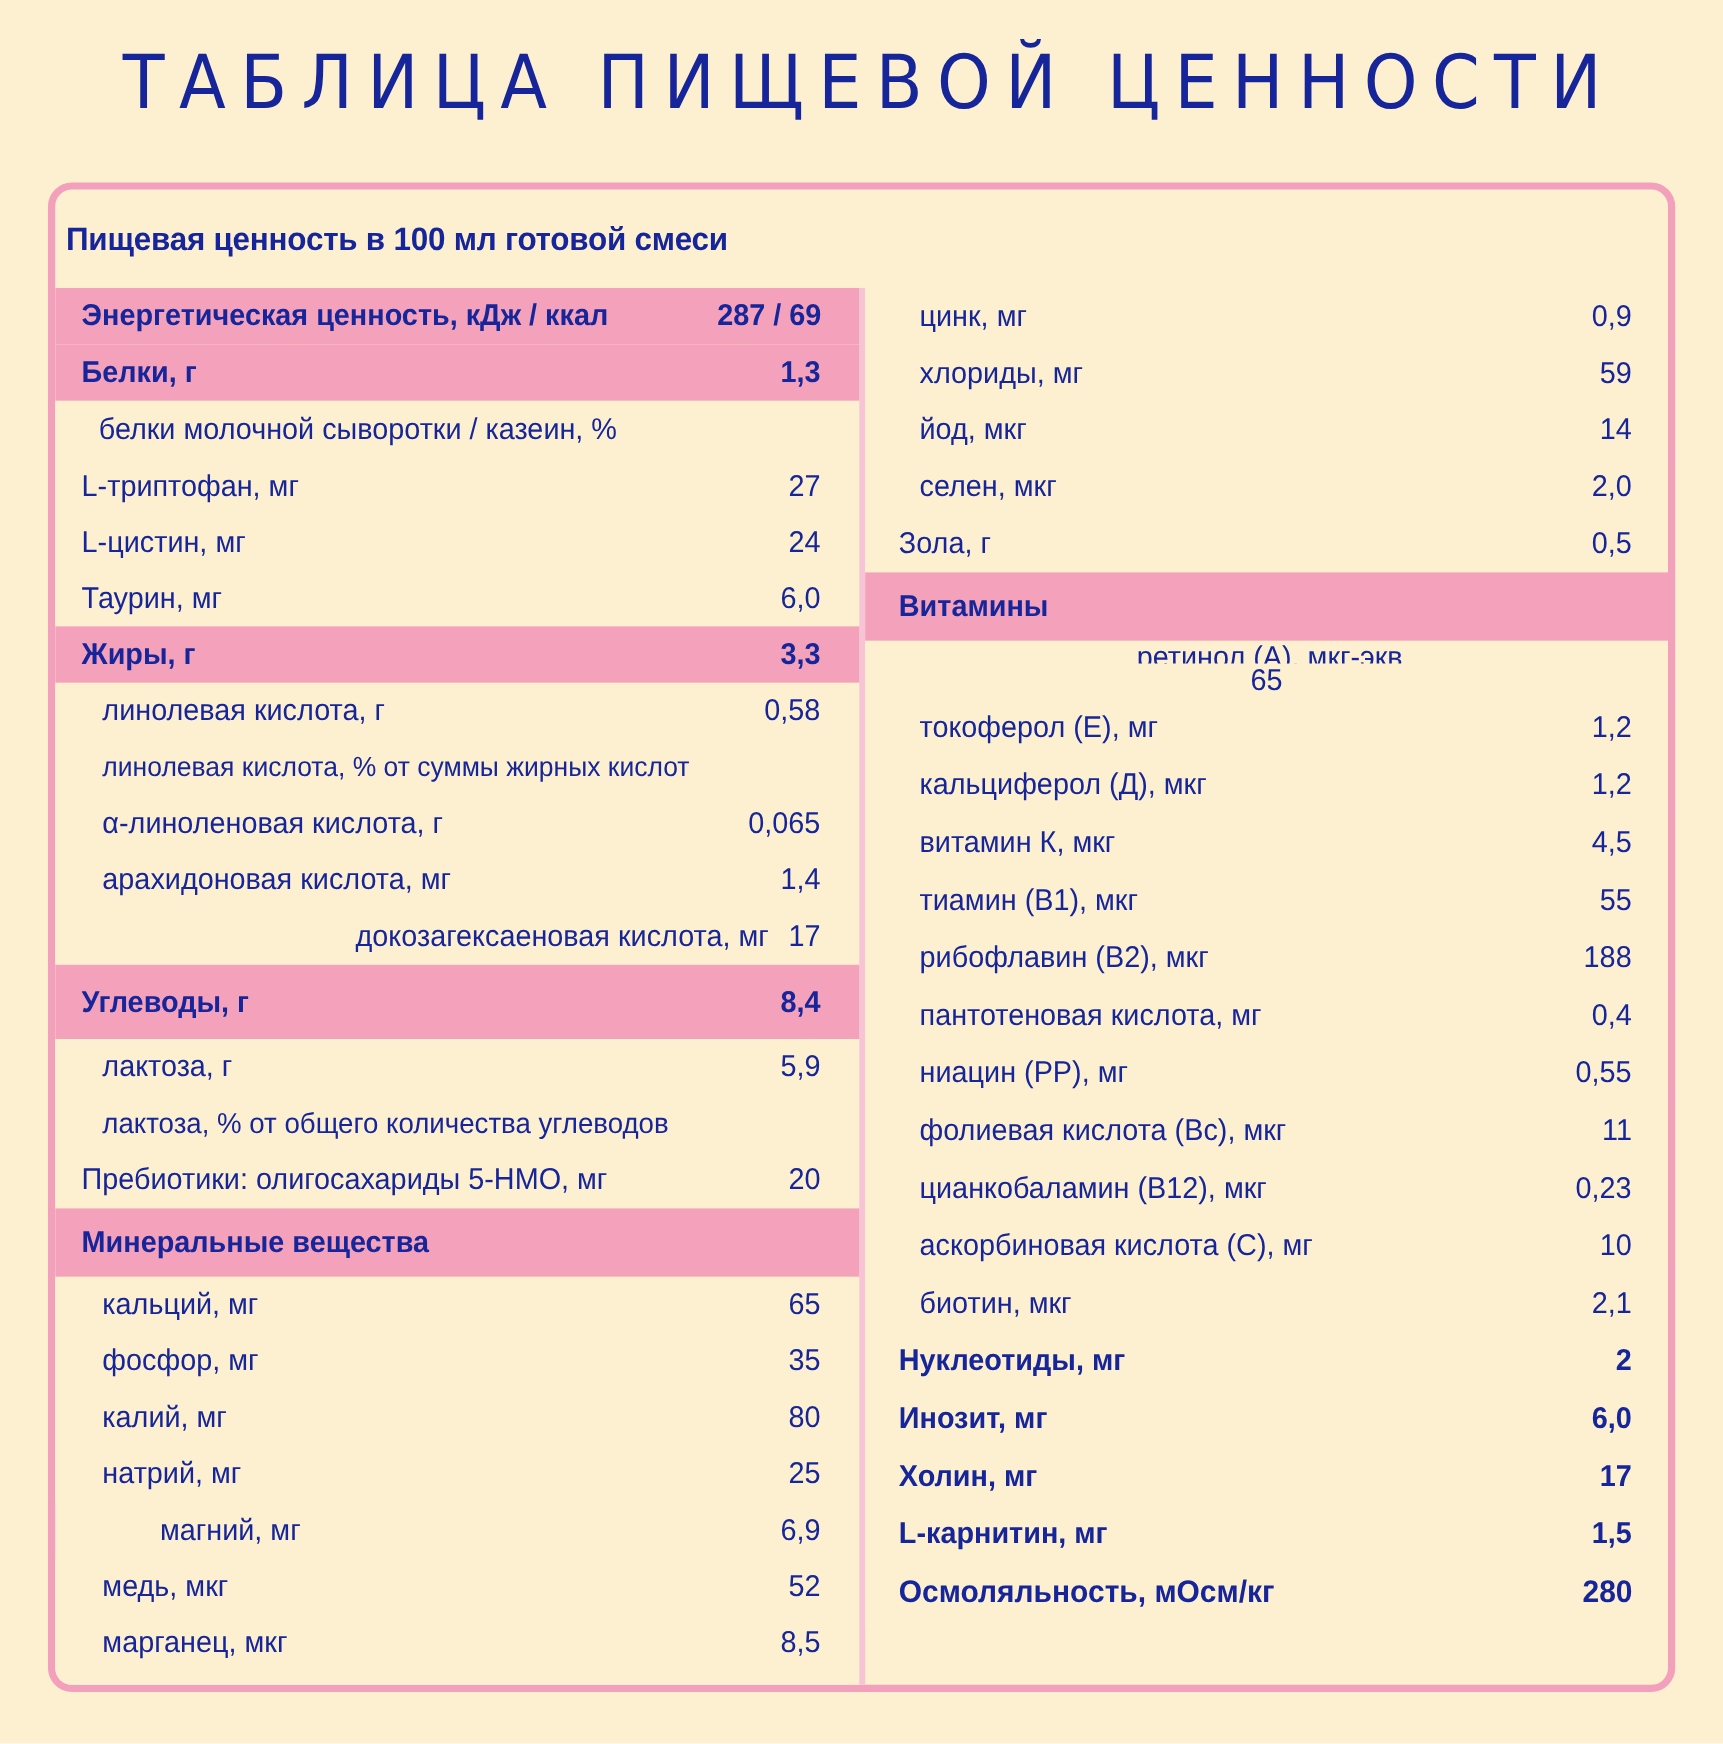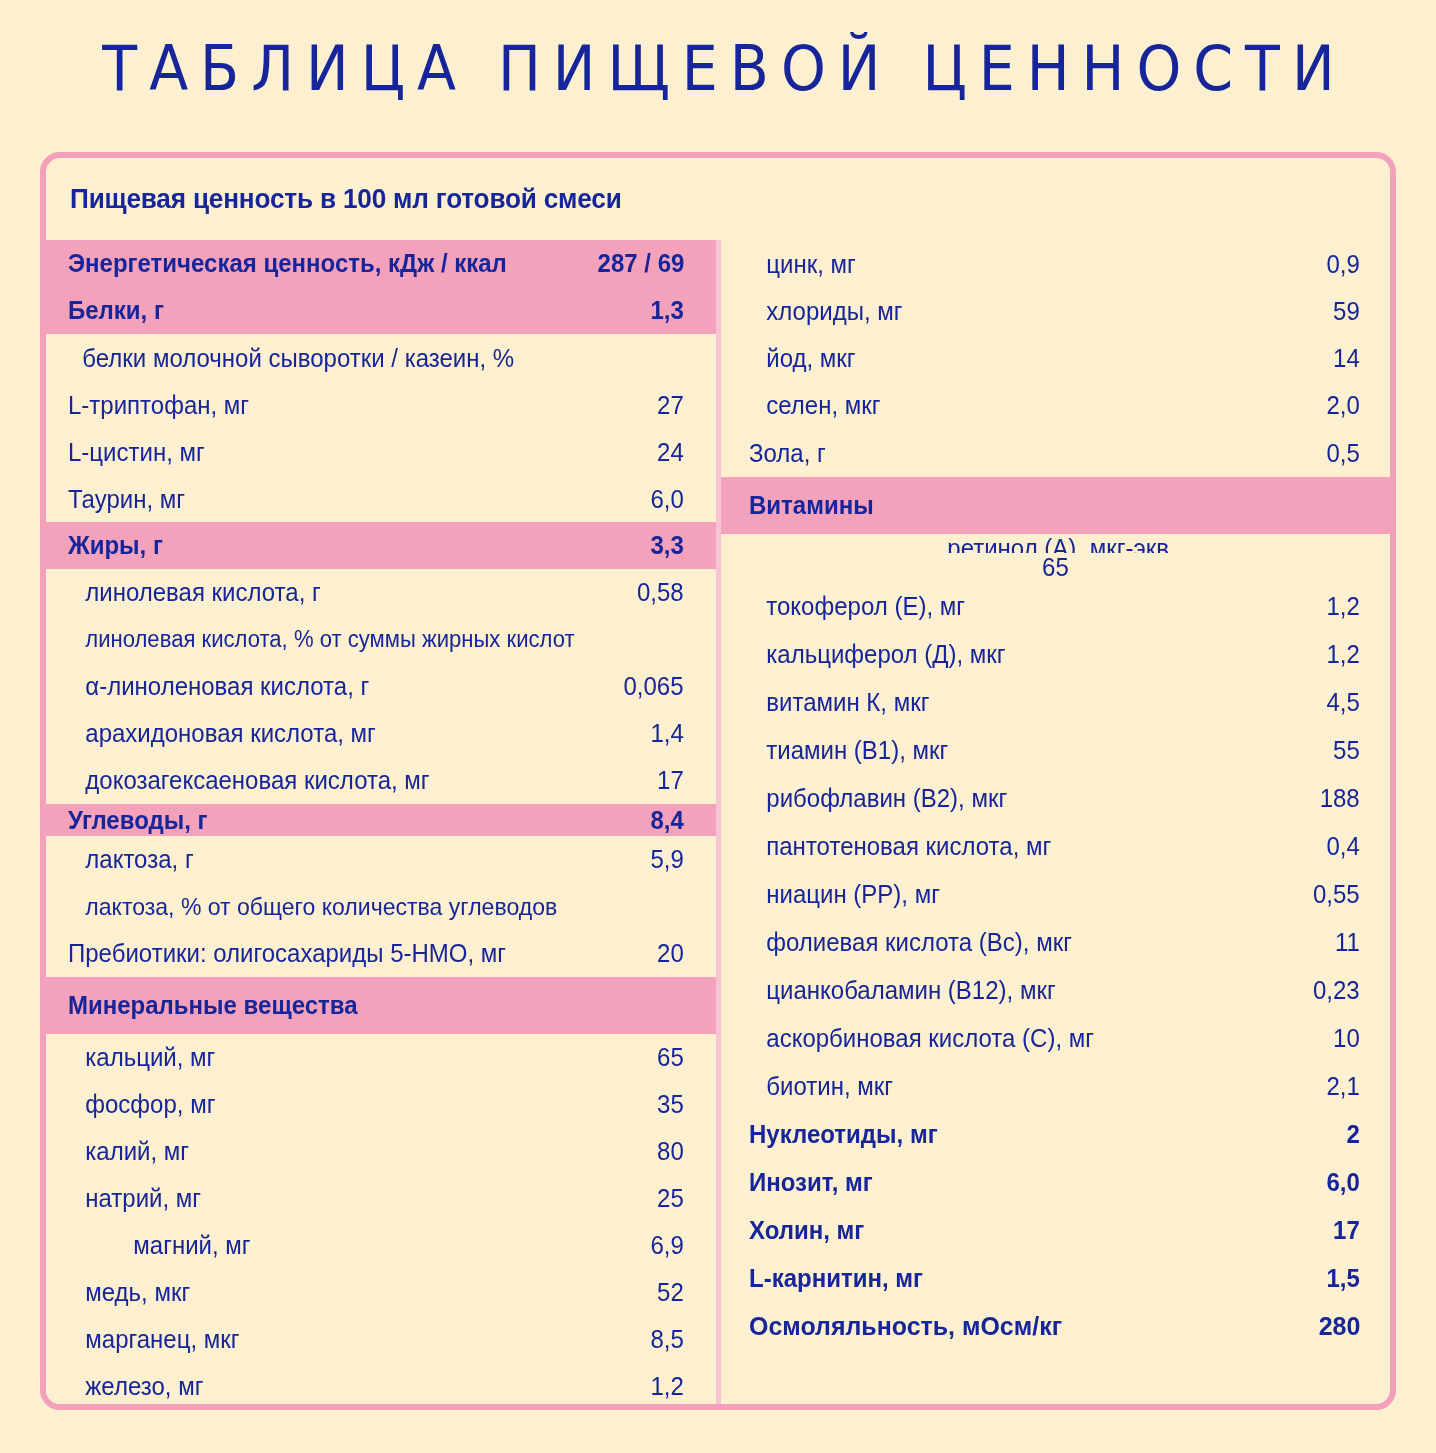"Пищевая ценность в 100 мл" .card-header { padding-left: 24px -> 9px }
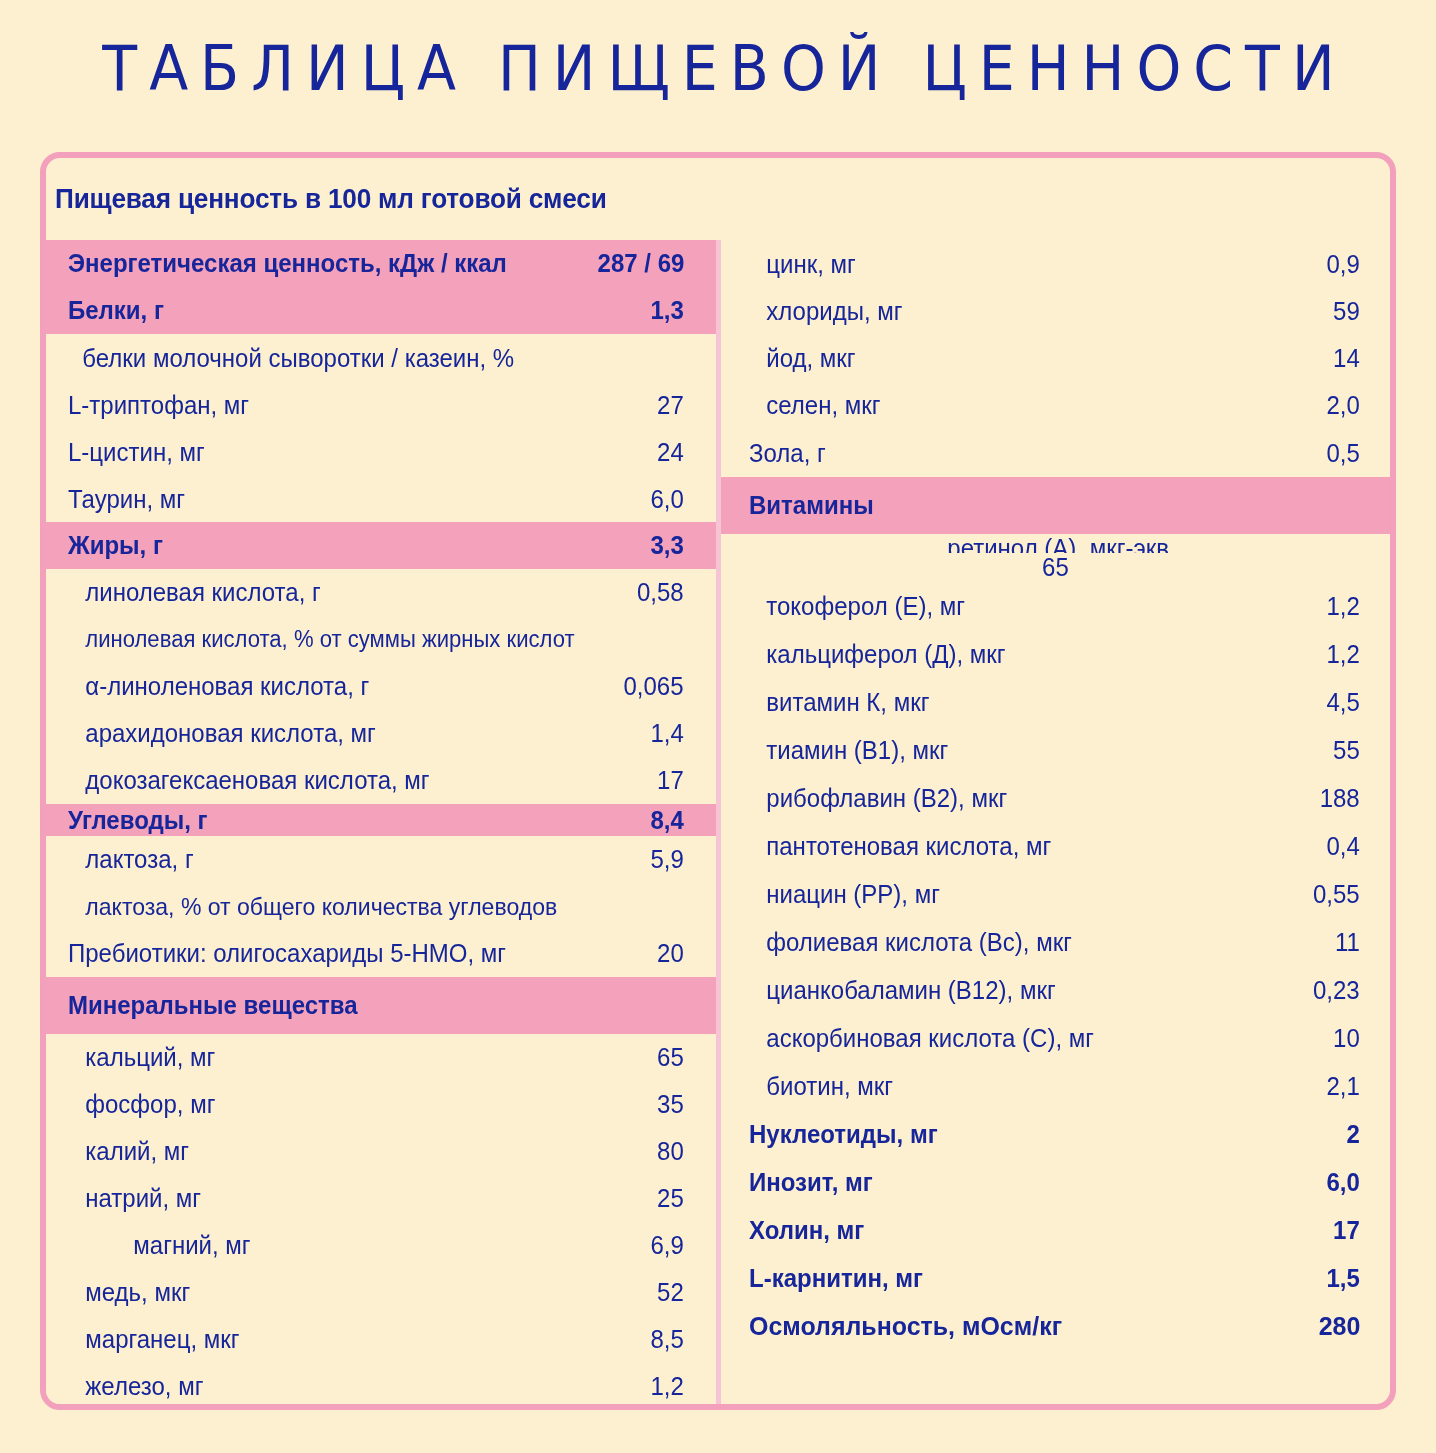"докозагексаеновая кислота, мг" div.row { justify-content: none -> flex-end }
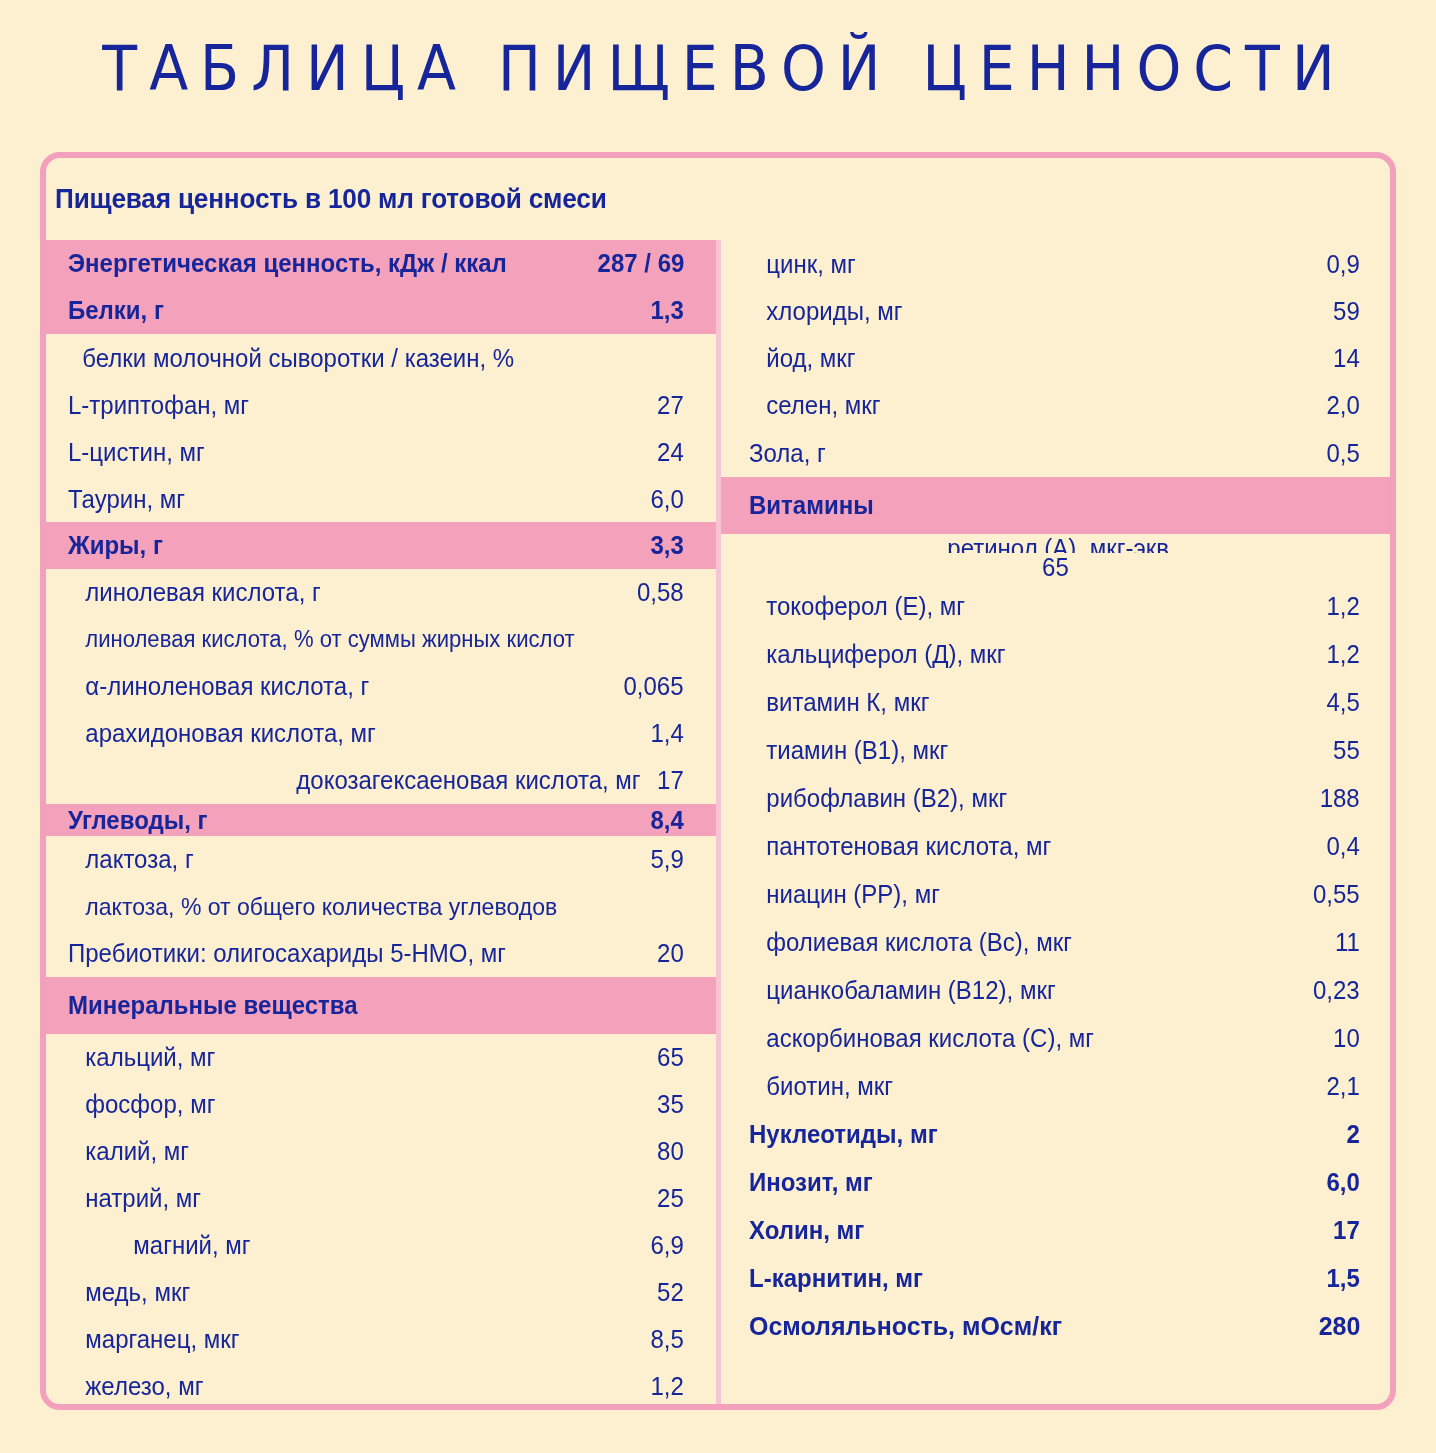"Углеводы, г" div.row { height: 32px -> 62px }
